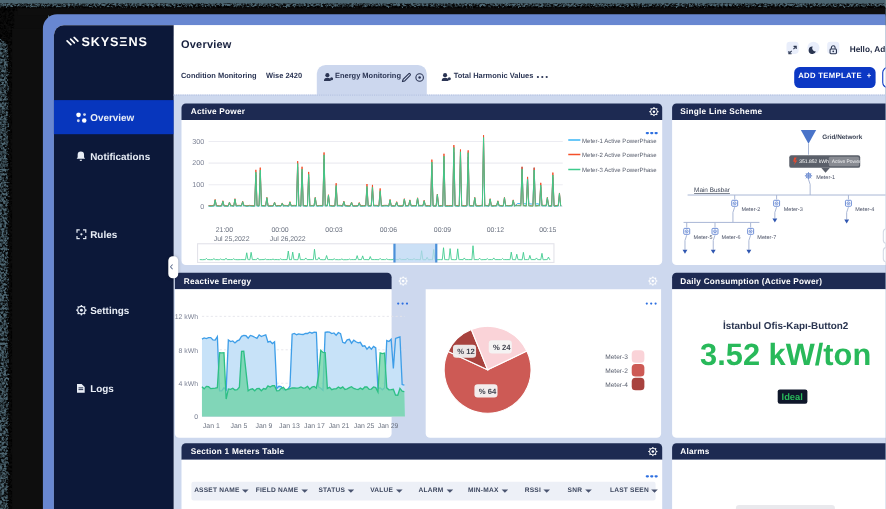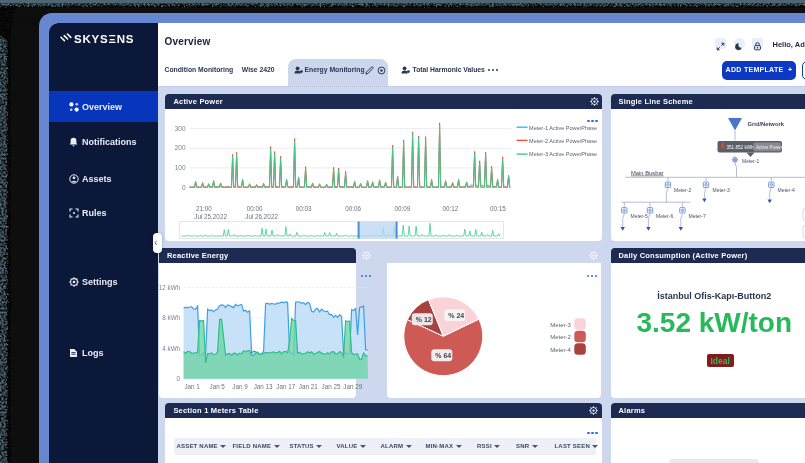"Assets" div.mi { html: <div> <svg> <circle></circle> <circle></circle> <path></path> </svg> <span>Assets</span> </div> -> none }
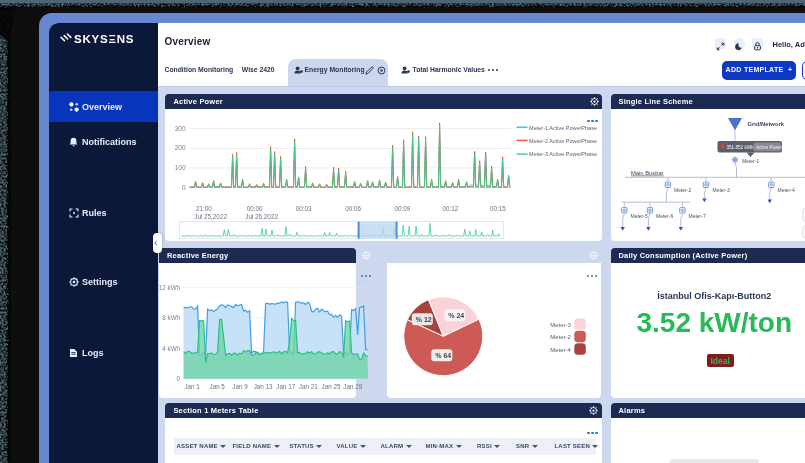"Ideal" div.abs { background: #7f1d1d -> #0f172a }
